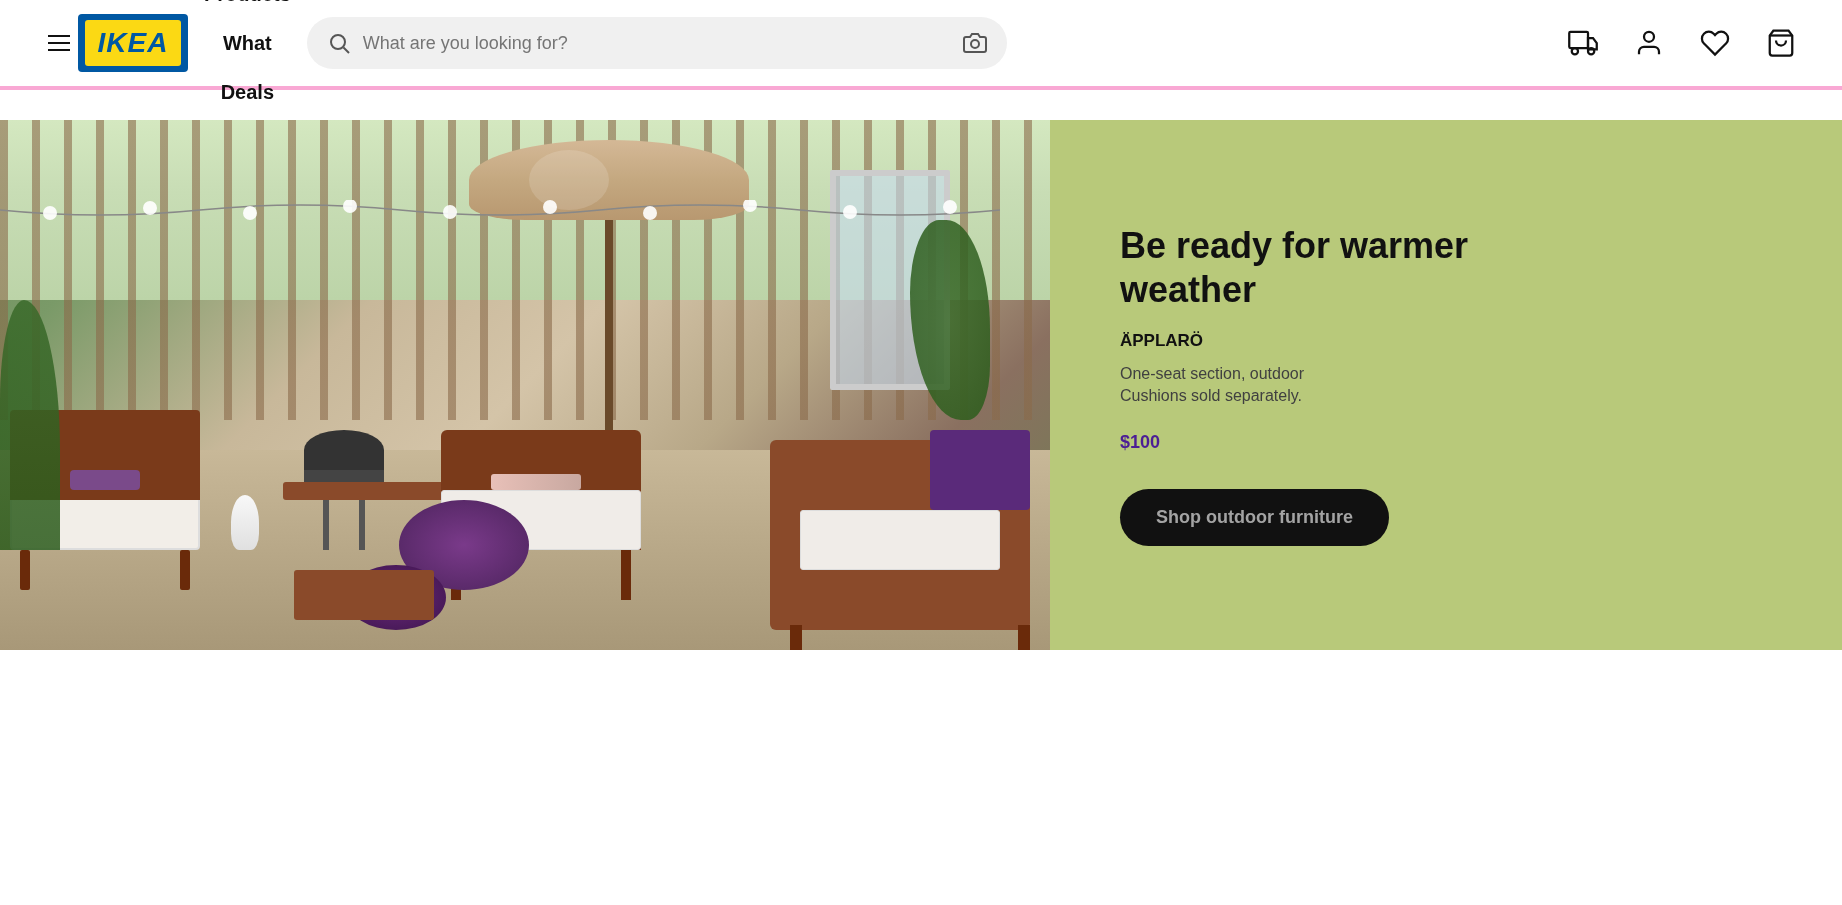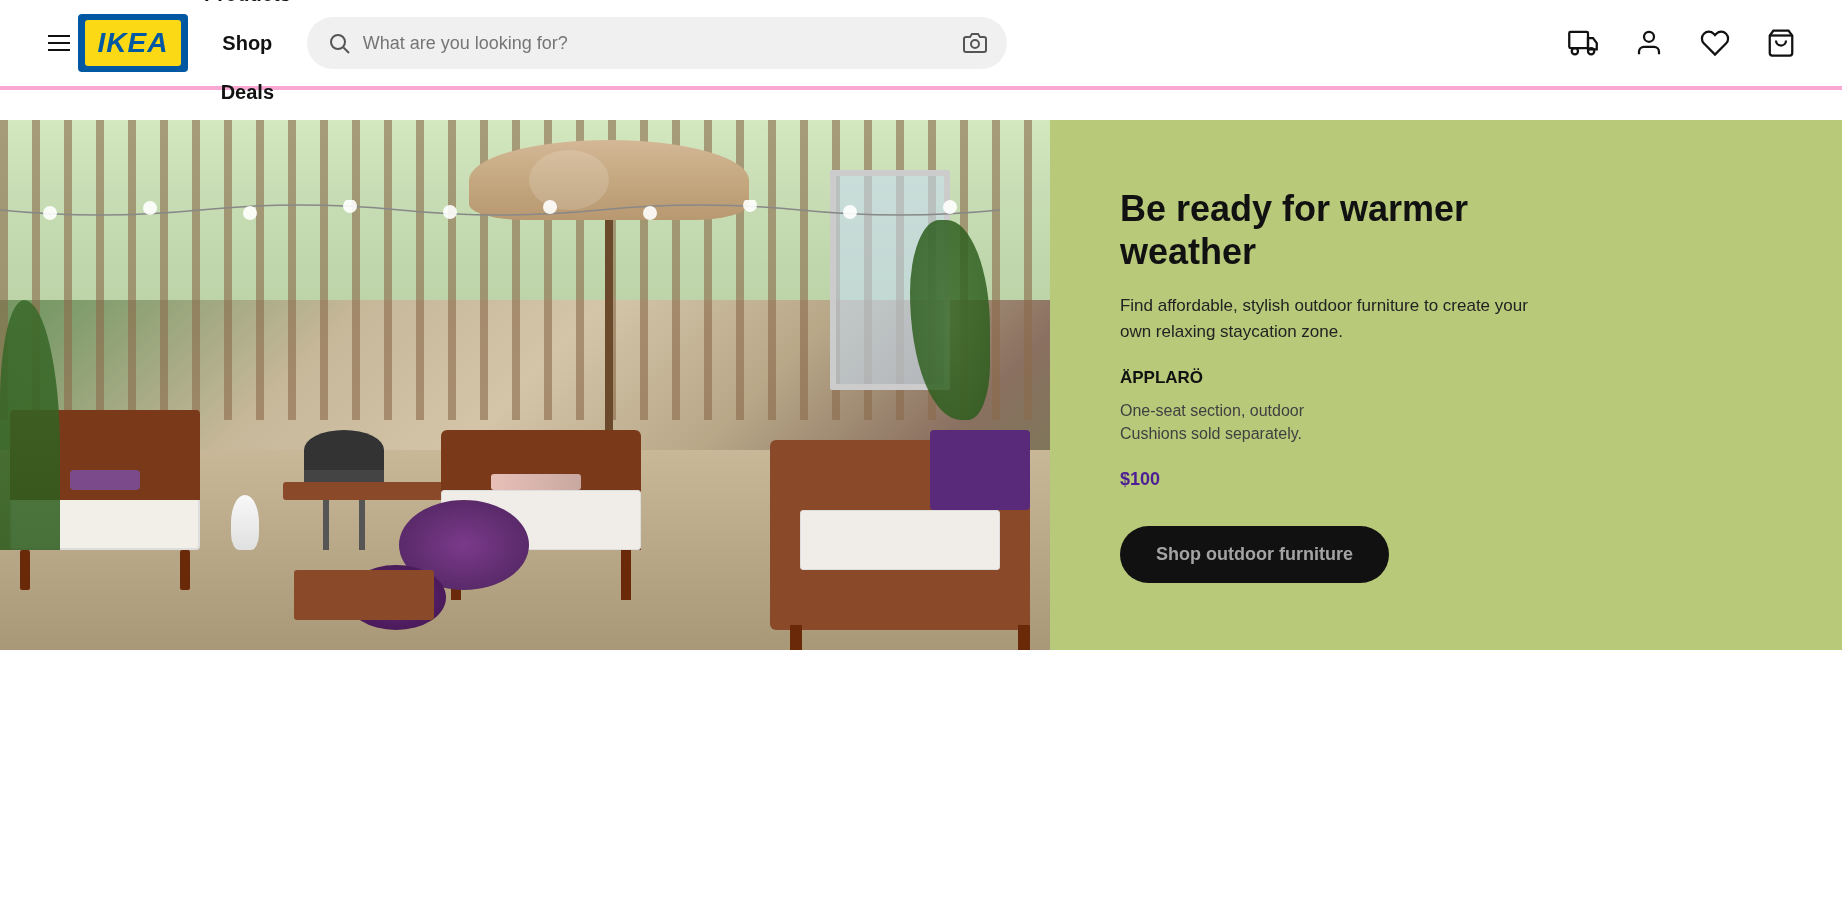"Shop" a.nav-link { text: Shop -> What }
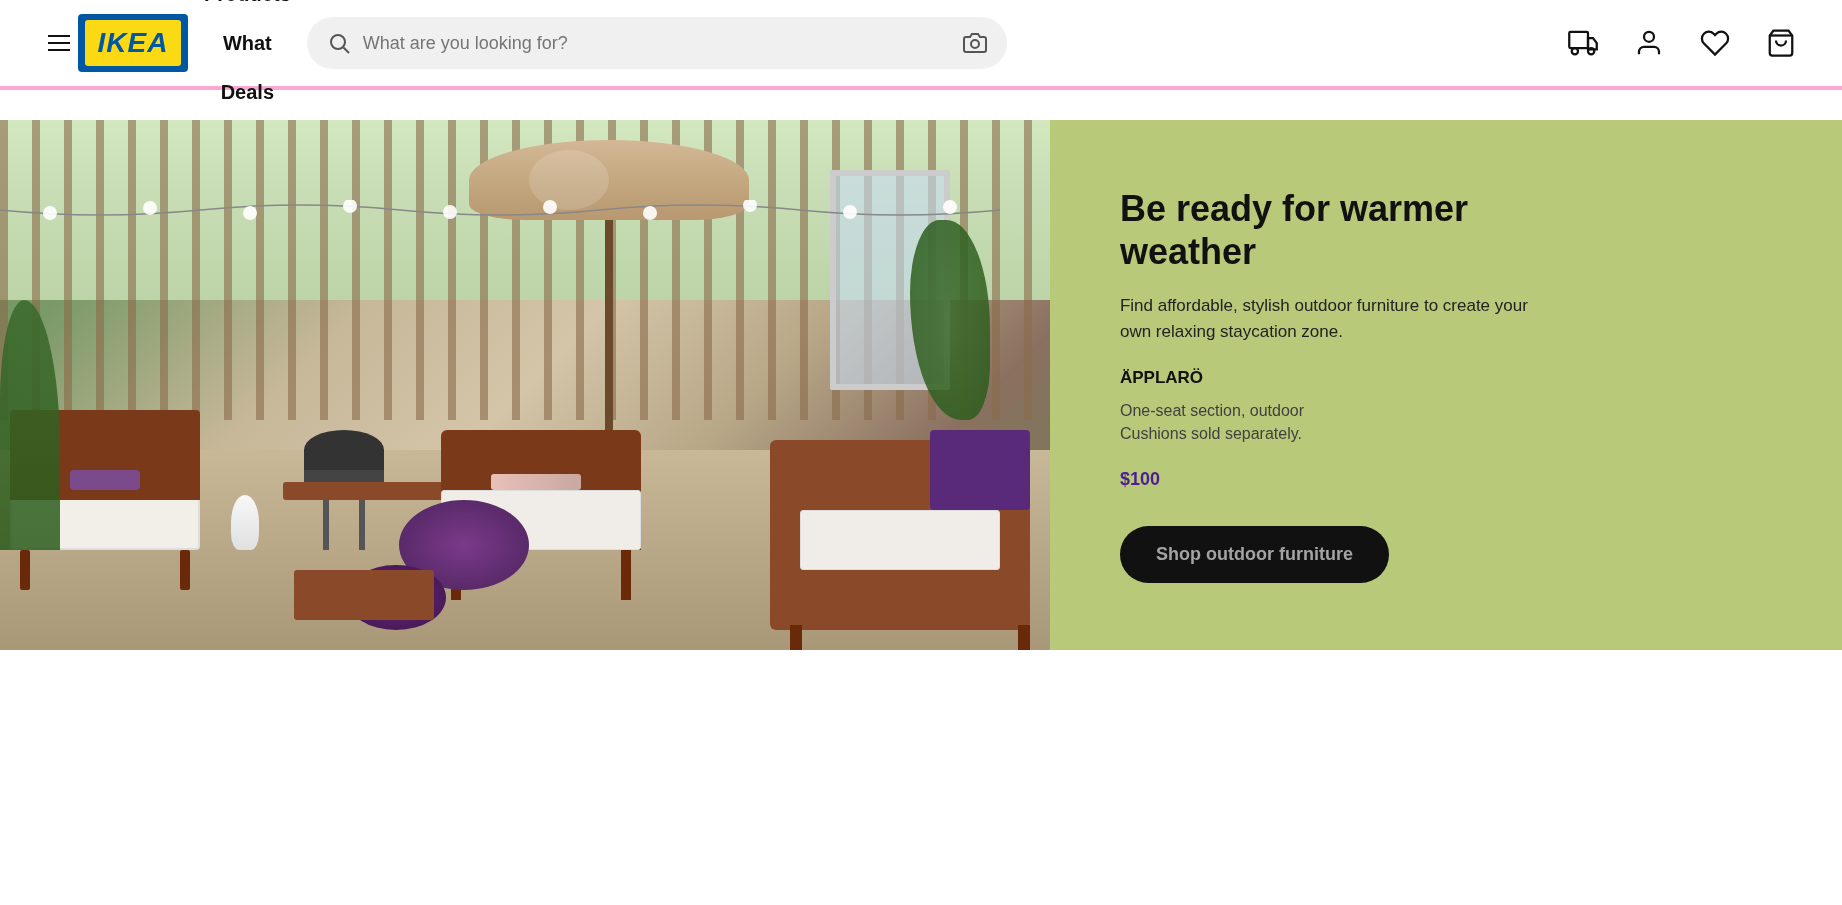"Find affordable, stylish outdoor" p.hero-description { html: <p>Find affordable, stylish outdoor furniture to create your own relaxing staycation zone.</p> -> none }
